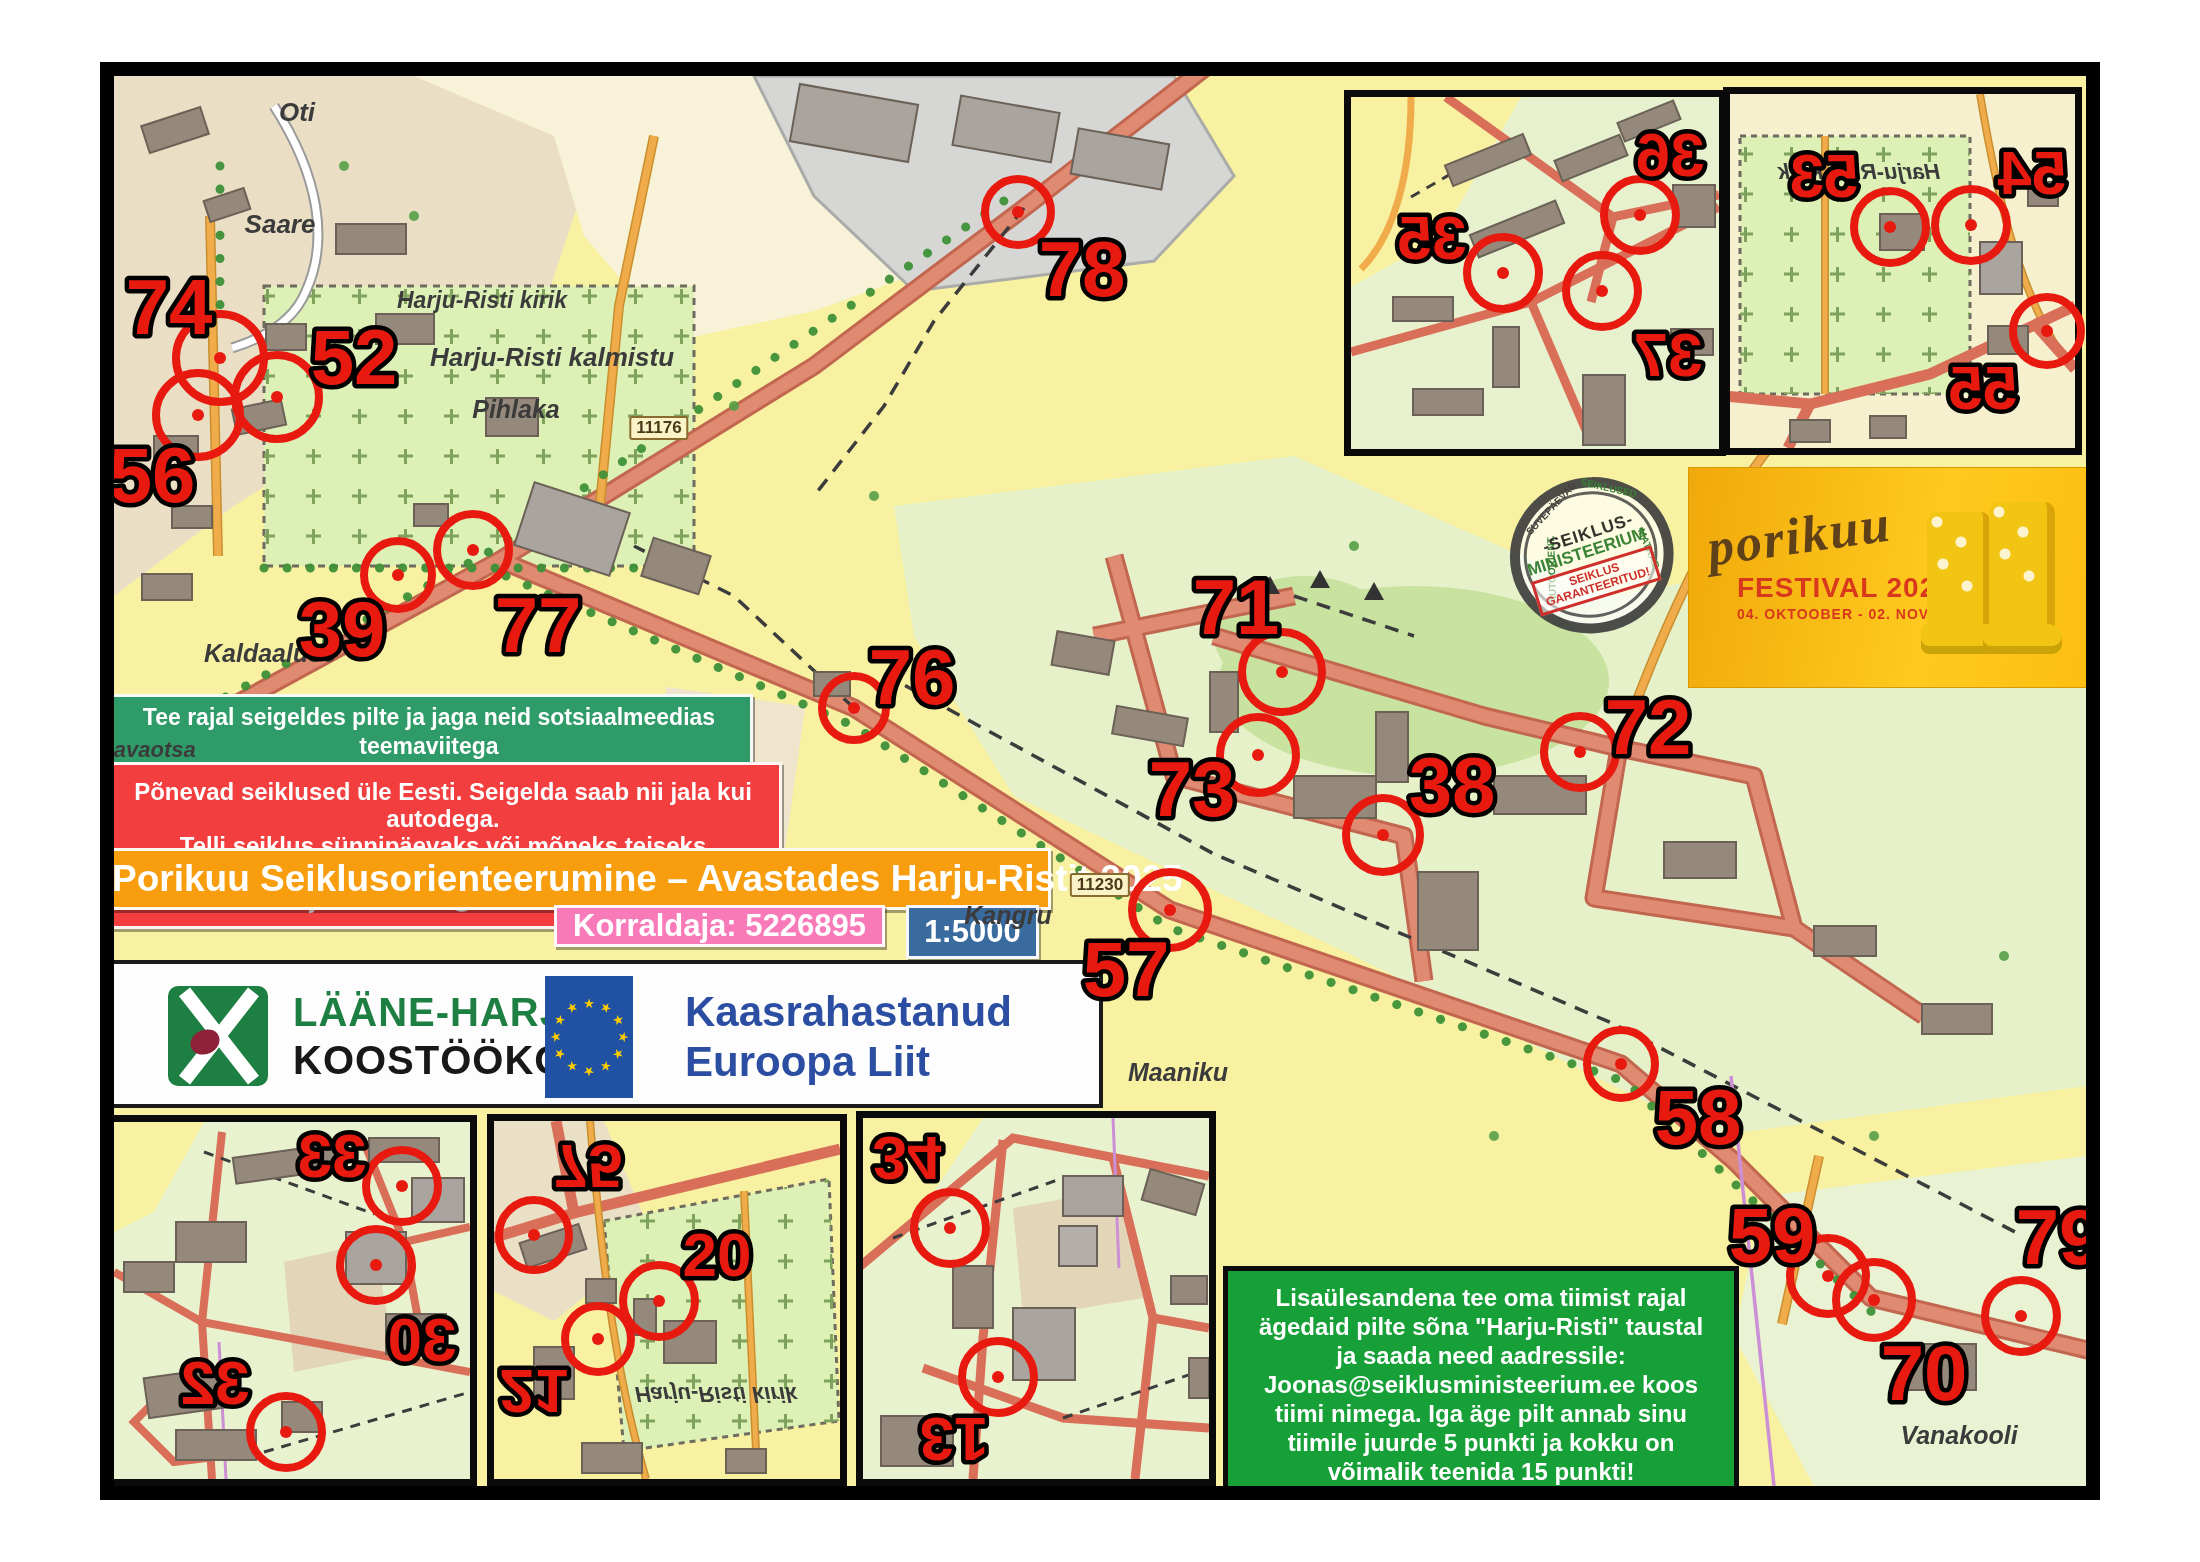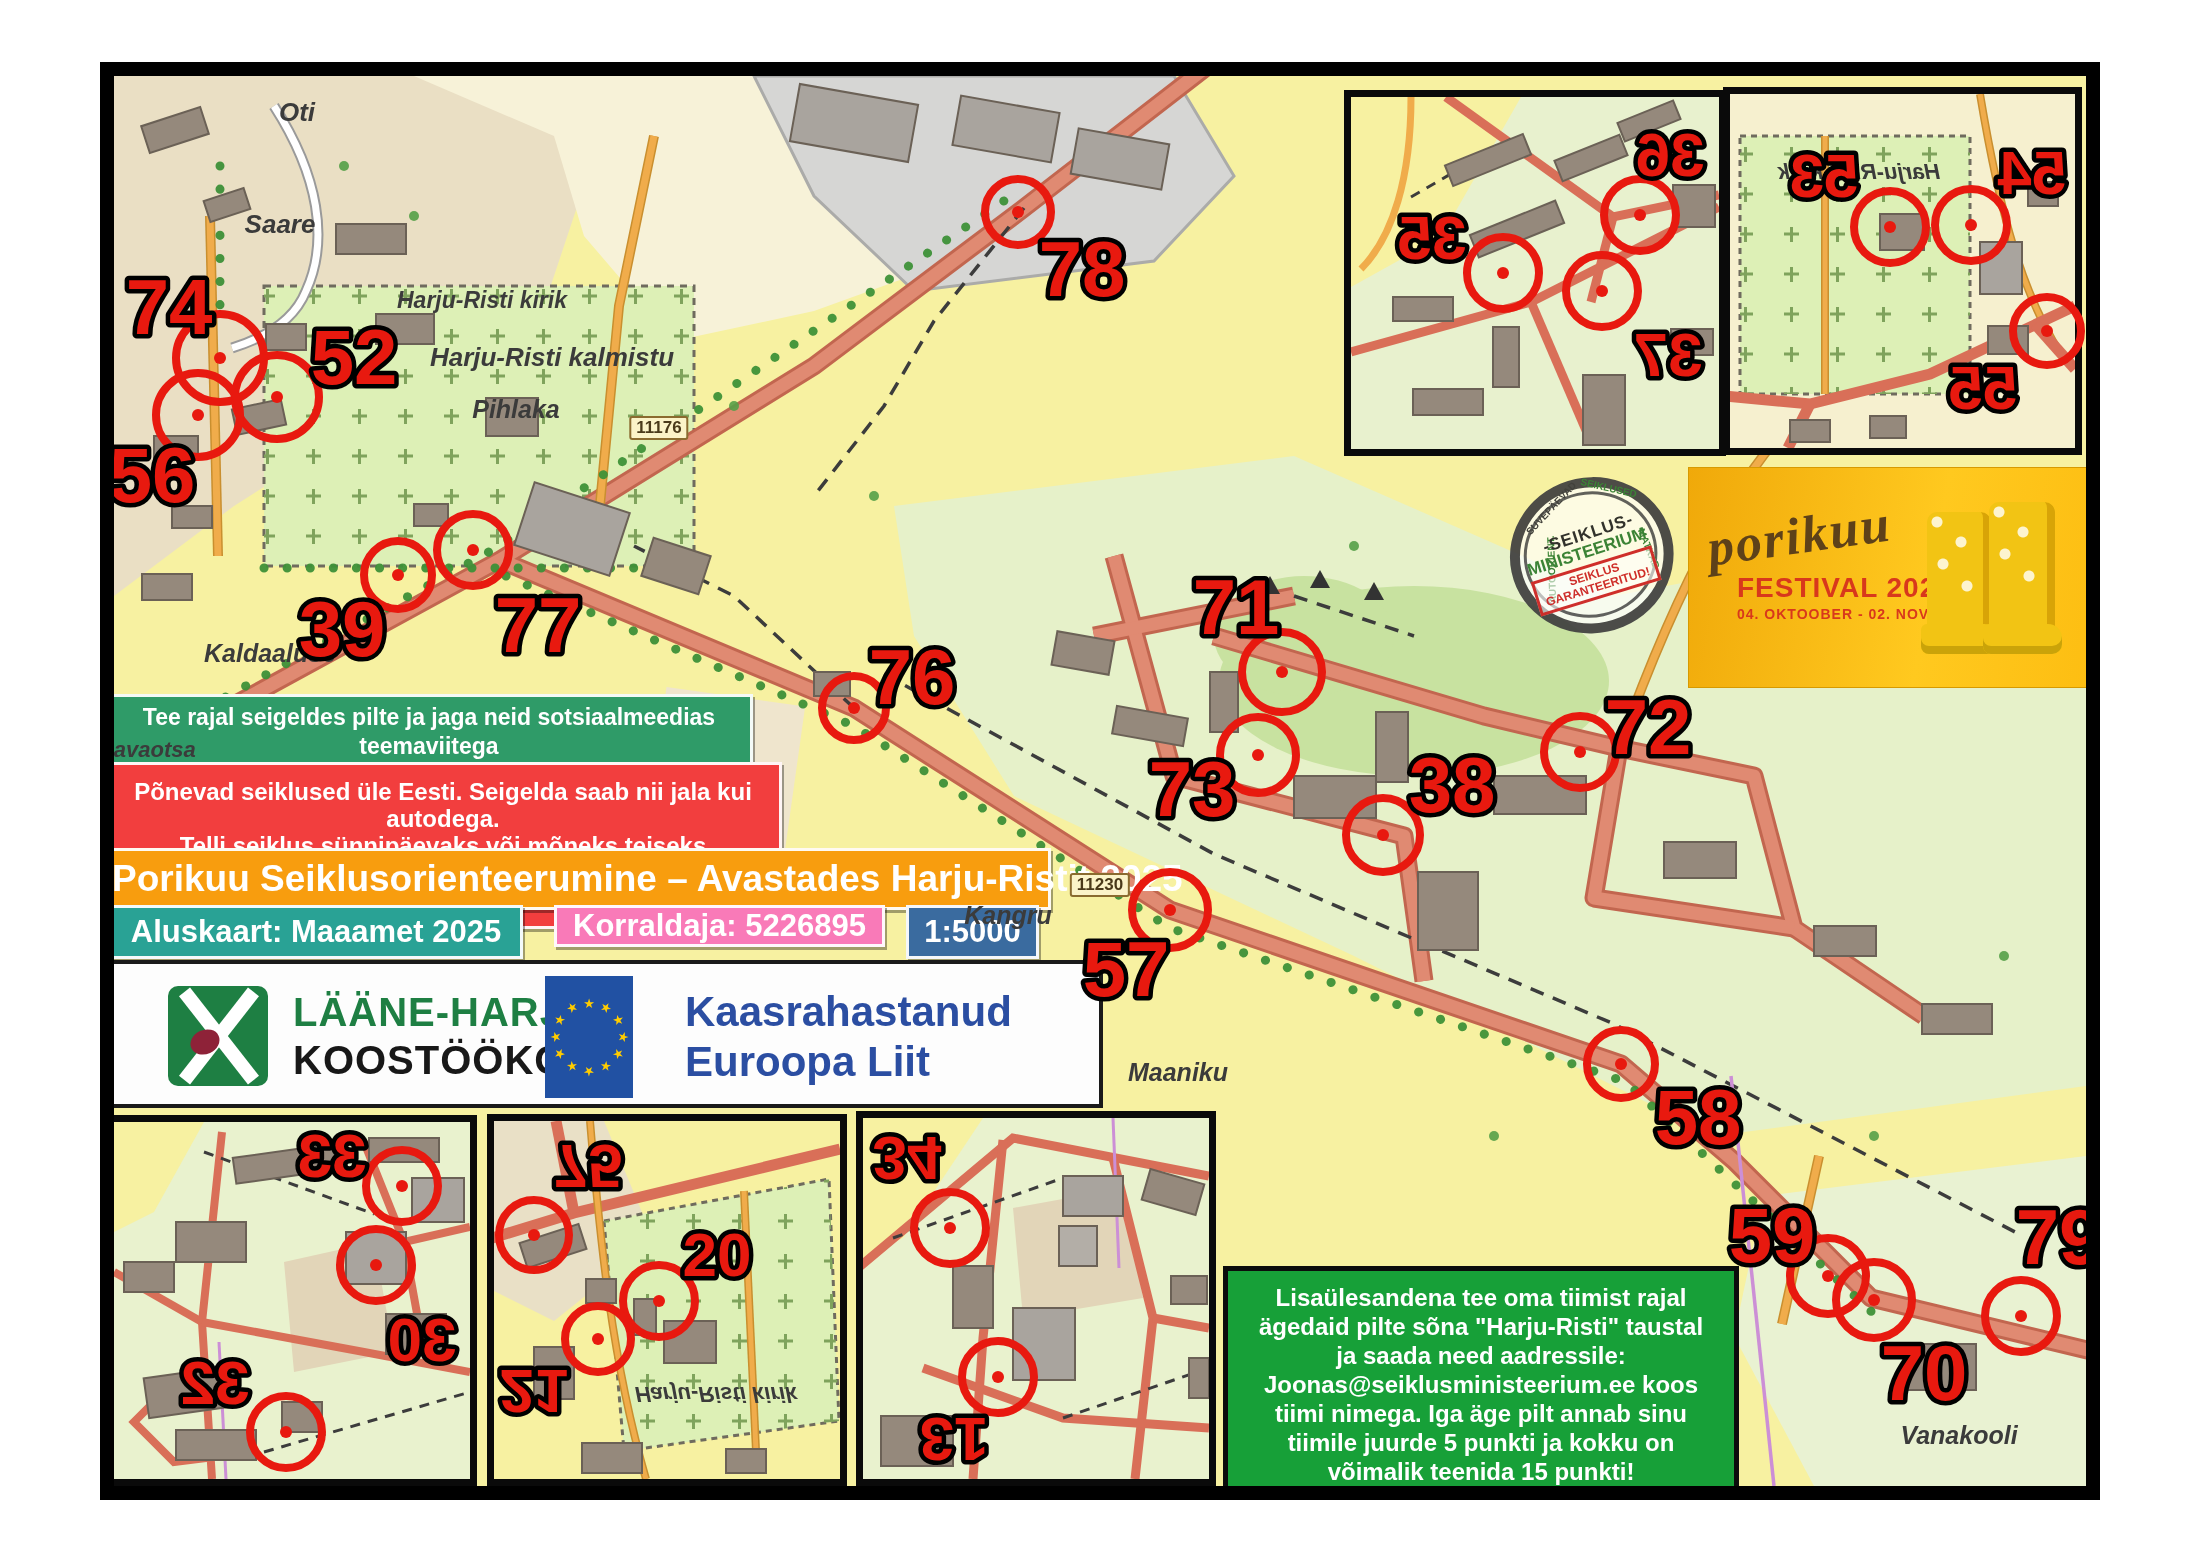"Aluskaart: Maaamet 2025" div.ibox { html: <div>Aluskaart: Maaamet 2025</div> -> none }
